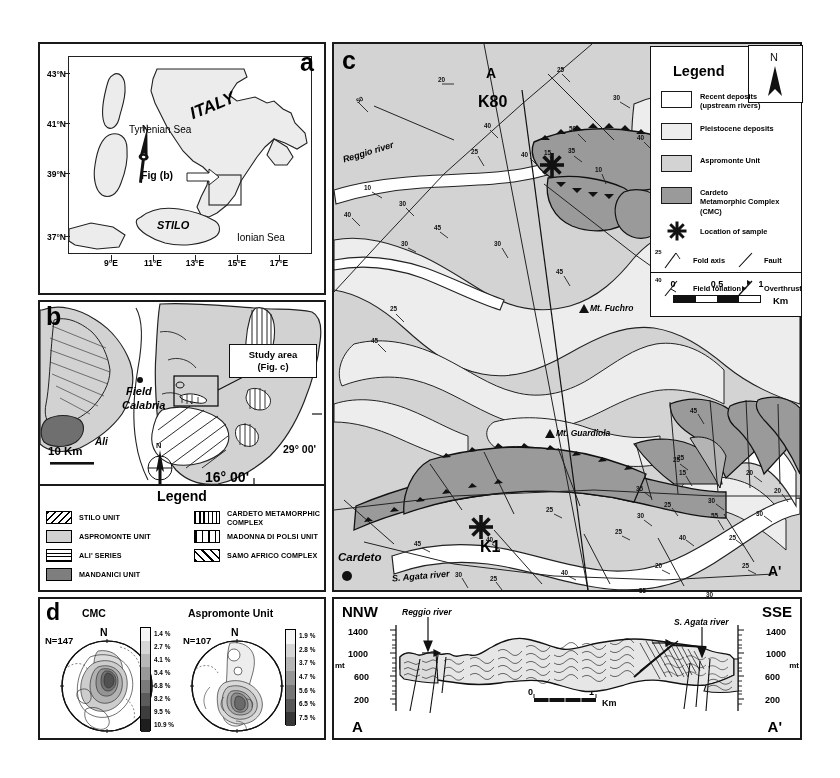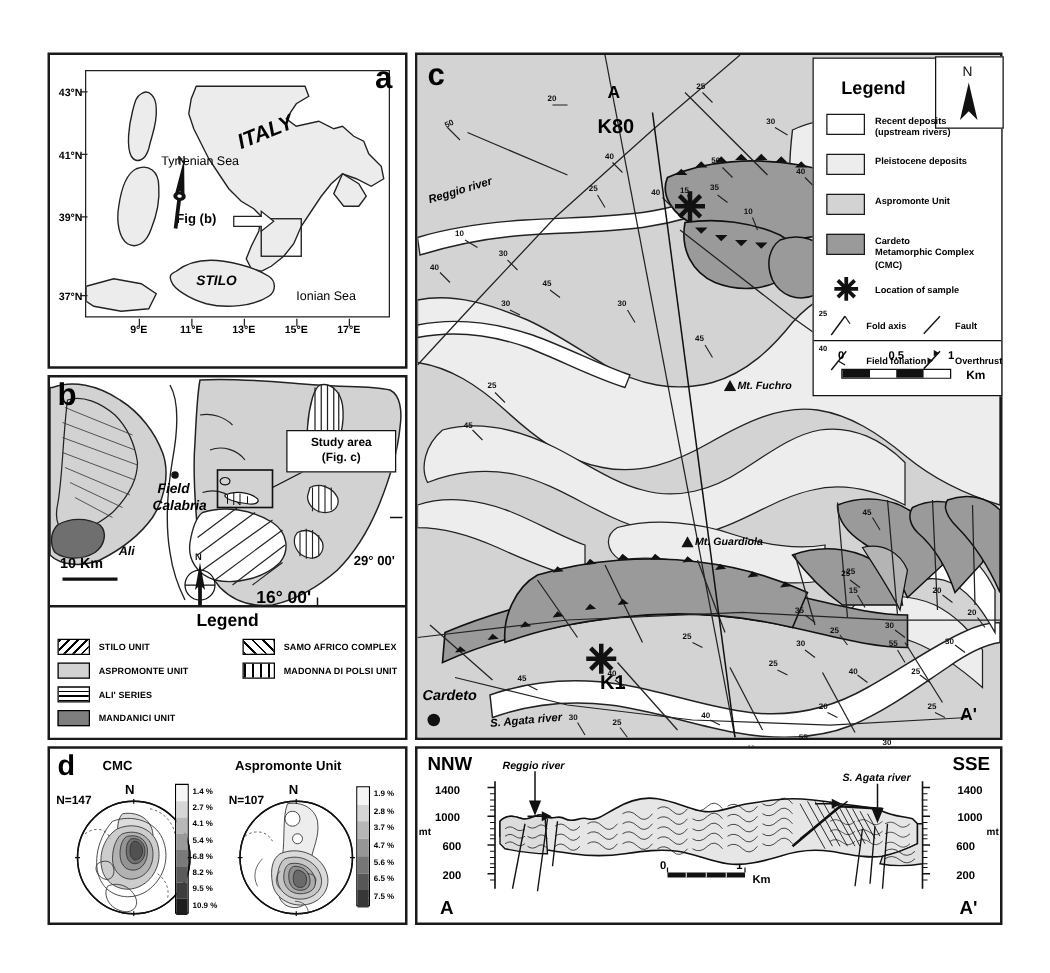"CARDETO METAMORPHIC COMPLEX" div.bl-row { html: none -> <div> <div></div> <div>CARDETO METAMORPHIC COMPLEX</div> </div> }
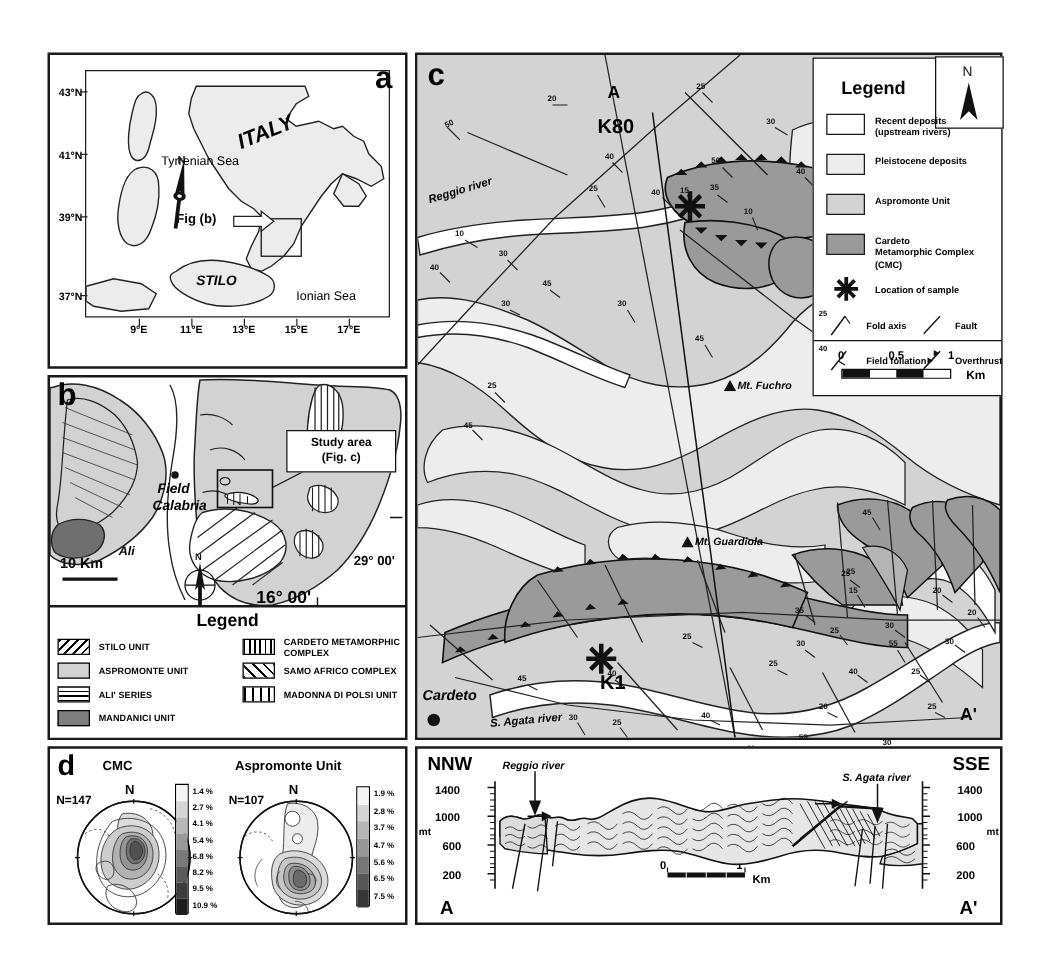"SAMO AFRICO COMPLEX" div.bl-row { order: before "MADONNA DI POLSI UNIT" -> after "MADONNA DI POLSI UNIT" }
